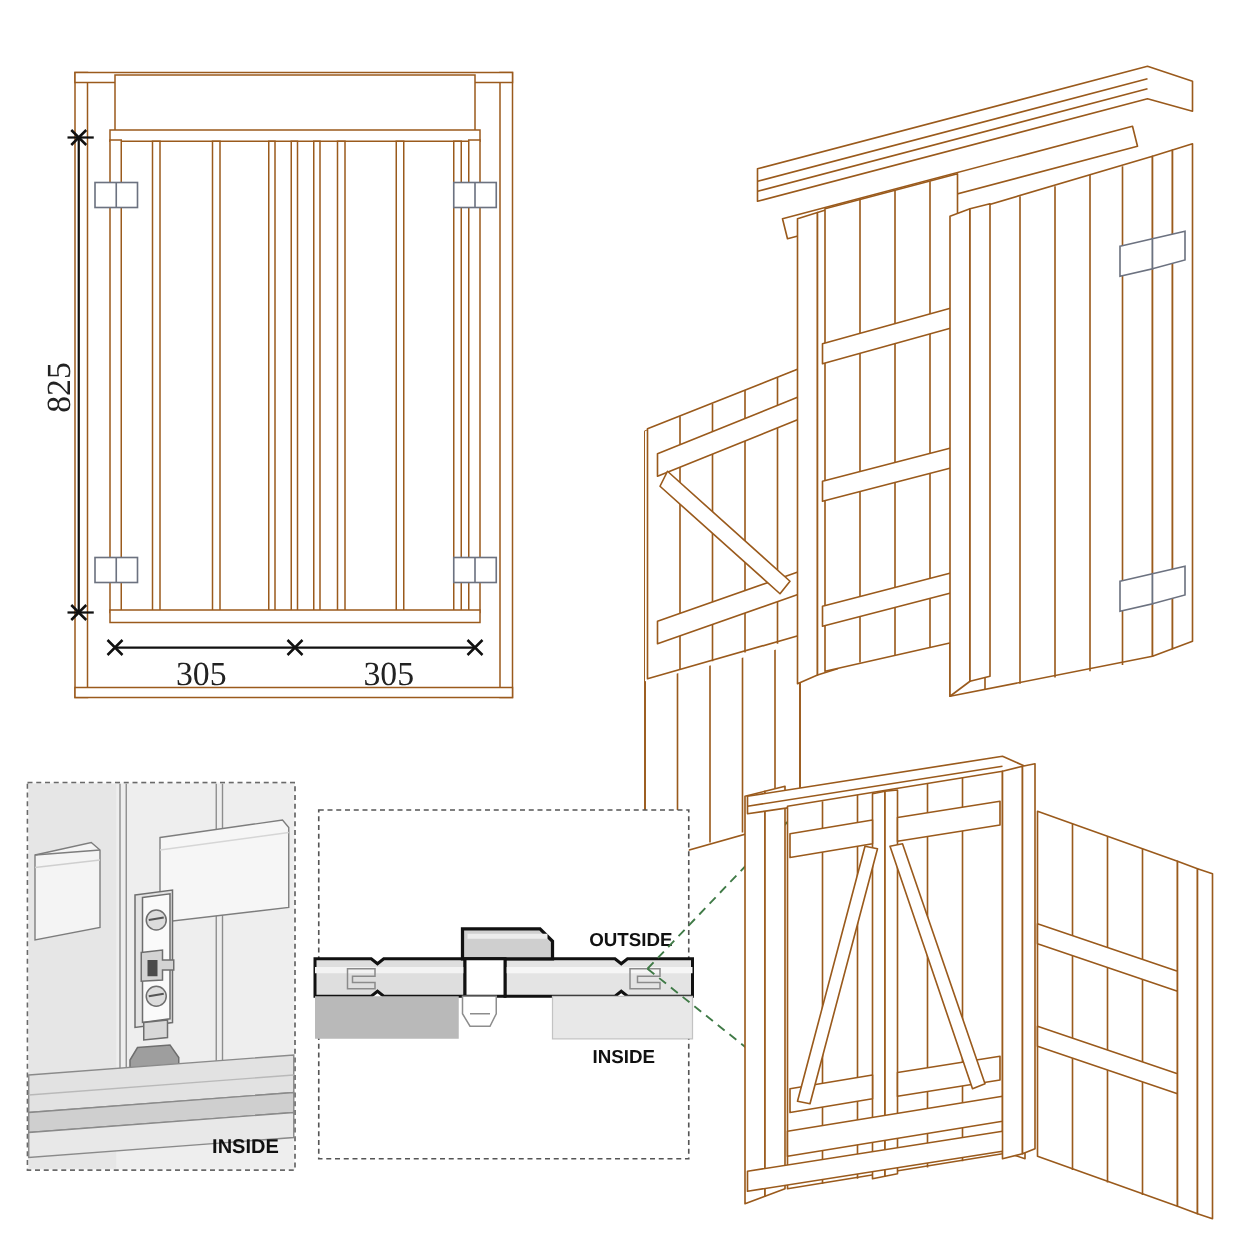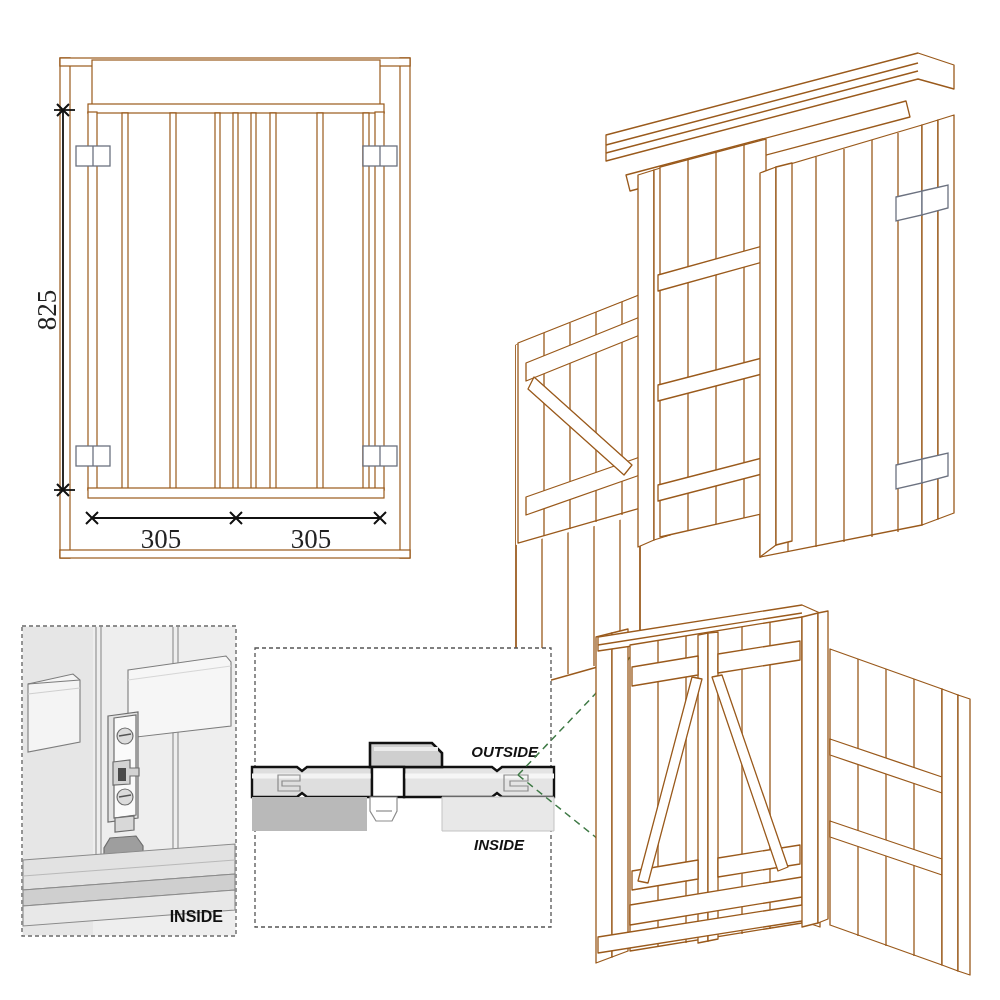"OUTSIDE" div.panel { font-style: italic -> none }
